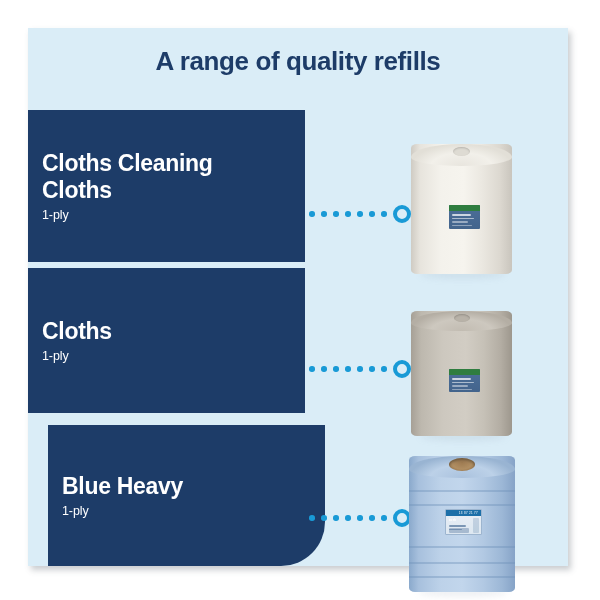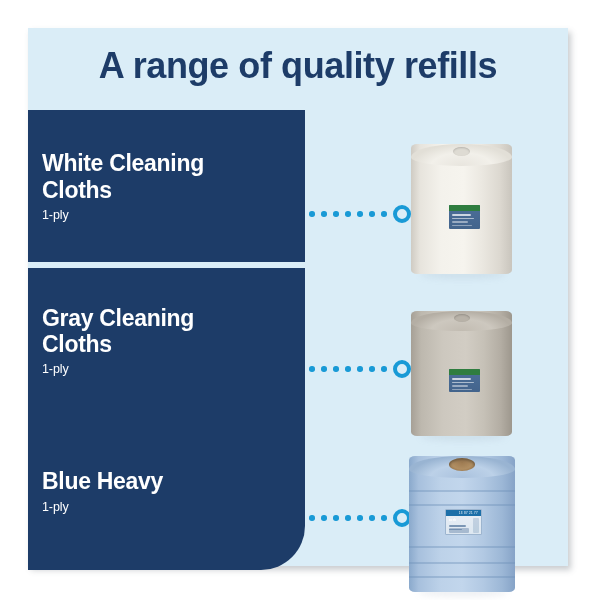"A range of quality refills" #page-title { font-size: 36px -> 26px }
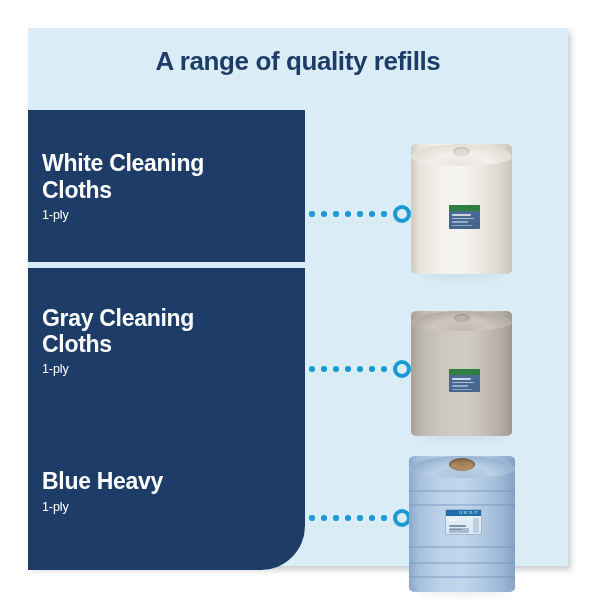"White Cleaning" div.panel-title { text: White -> Cloths }
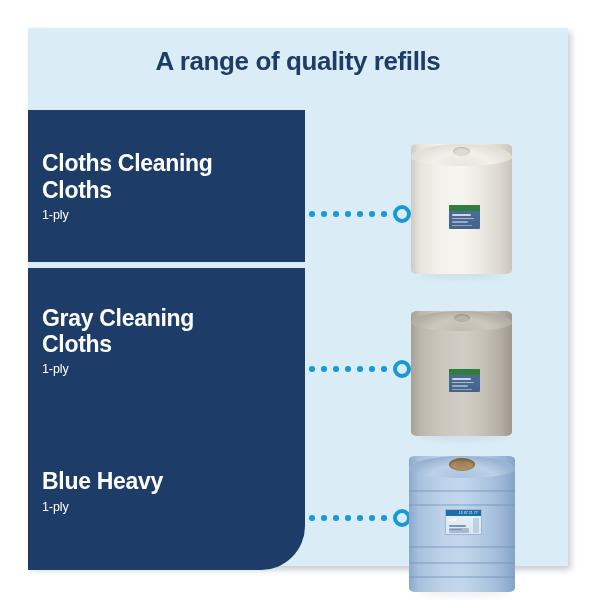"Gray Cleaning" div.panel-title { html: <div>Gray Cleaning</div> -> none }
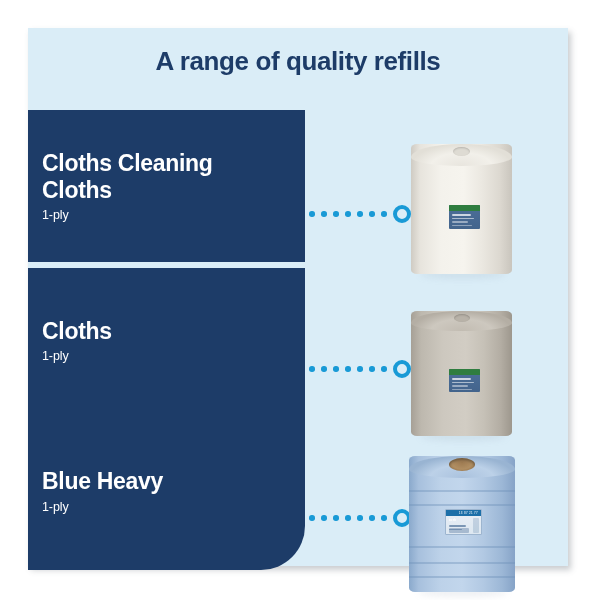"Blue Heavy" #panel-blue { height: 158px -> 141px; margin-left: none -> 20px; top: 384px -> 397px }
